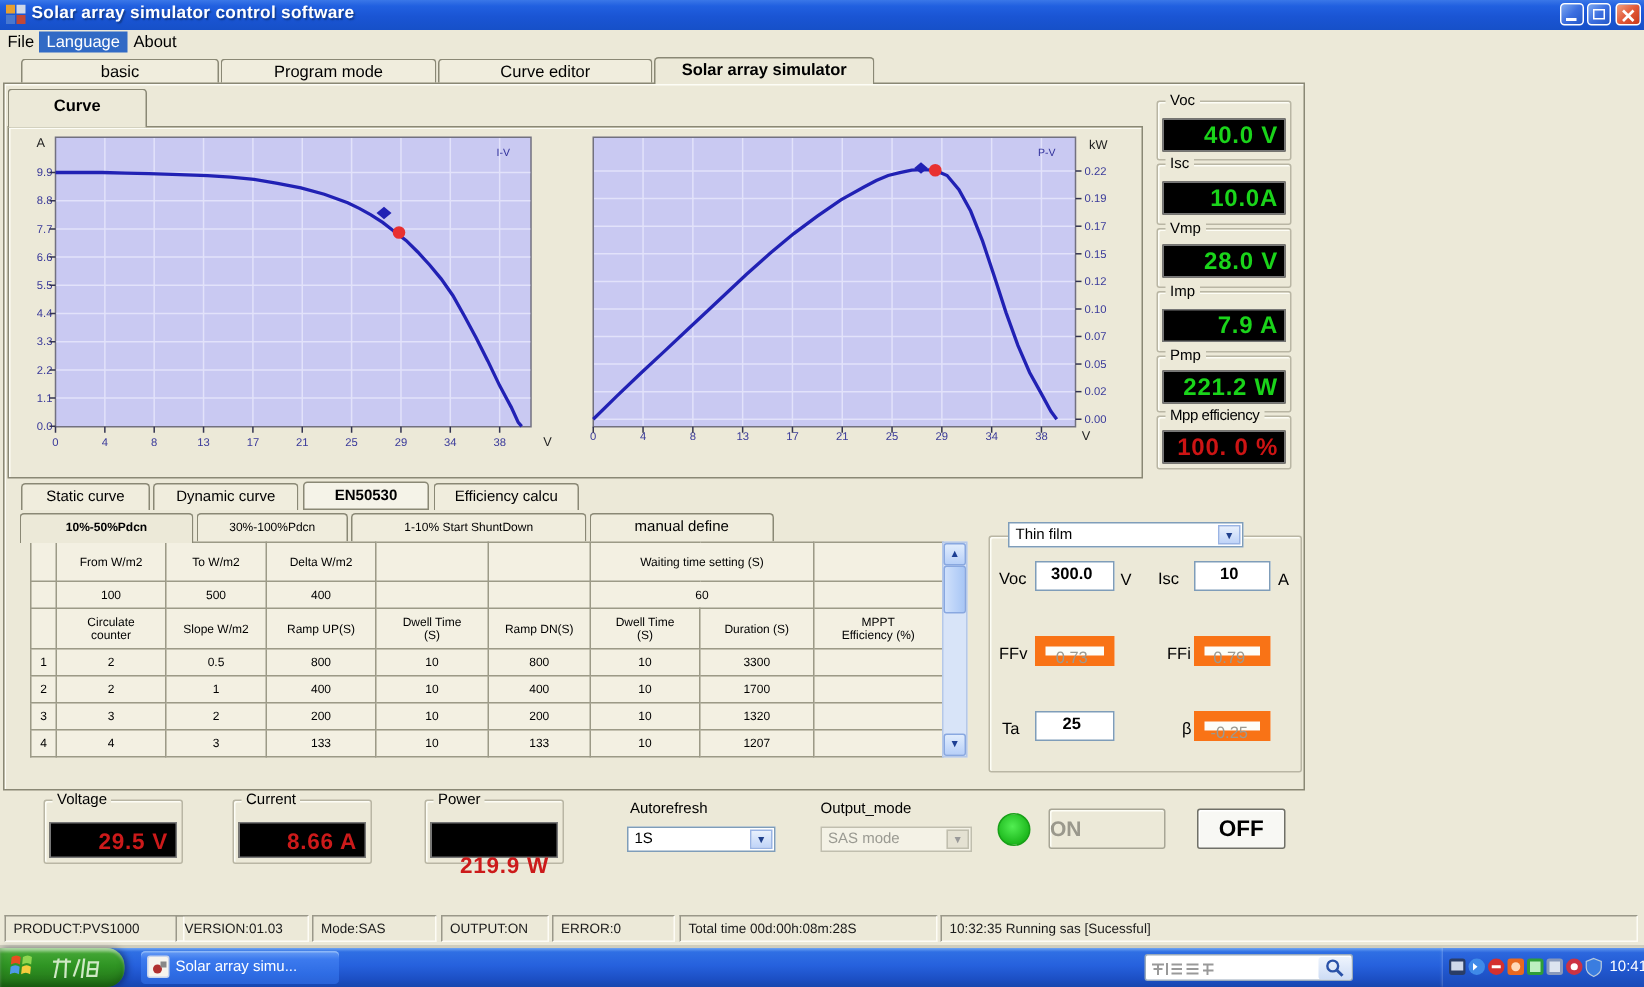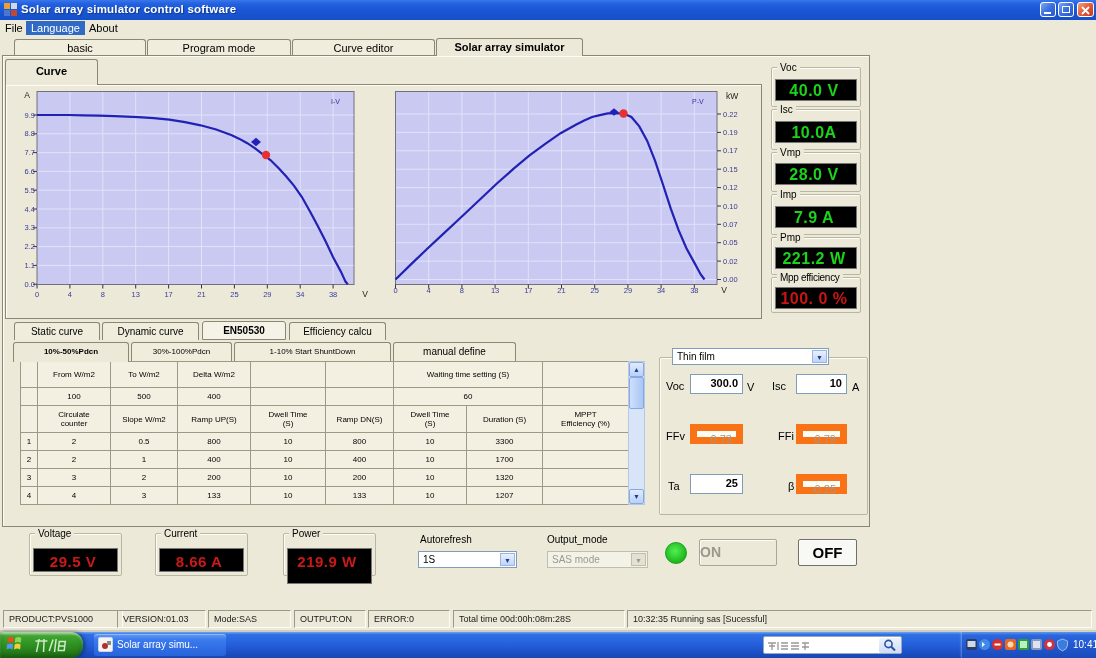"40.0 V" .led { text-align: center -> right }
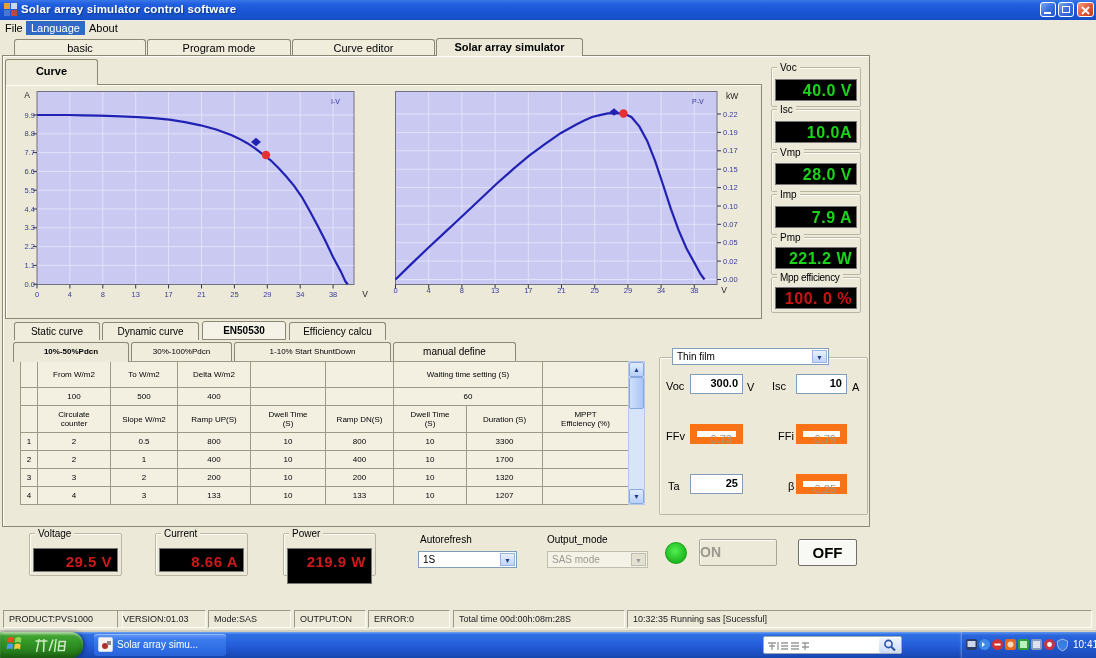"300.0" .inp { text-align: right -> center }
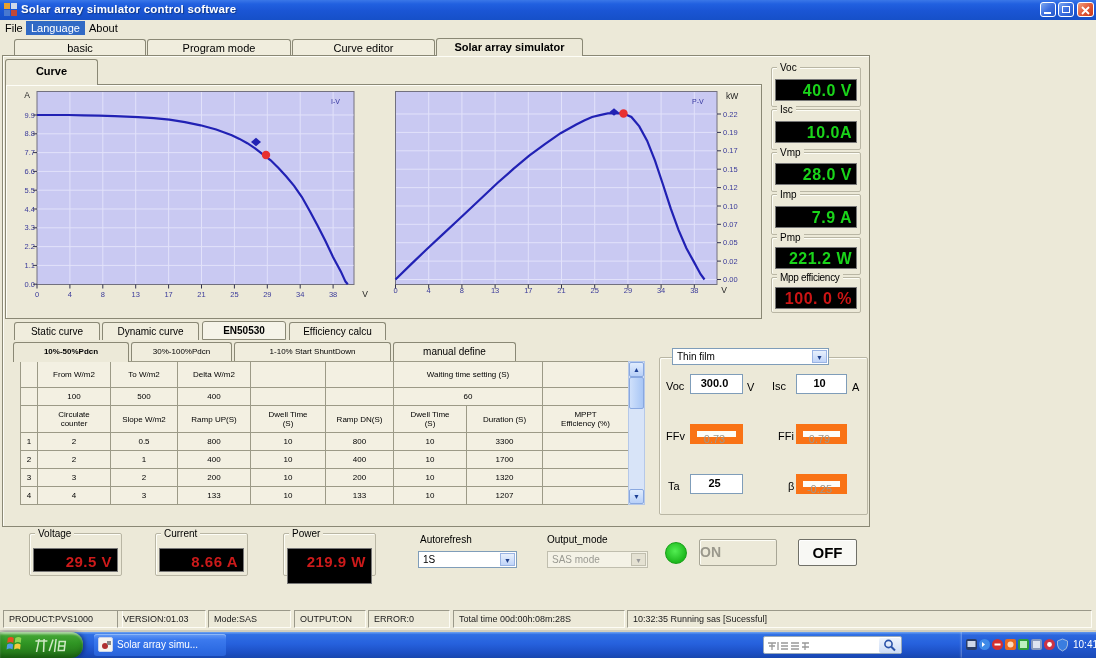"219.9 W" div.led { height: 36px -> 24px; padding: 4px 5px 0 0 -> 20px 5px 0 0 }
